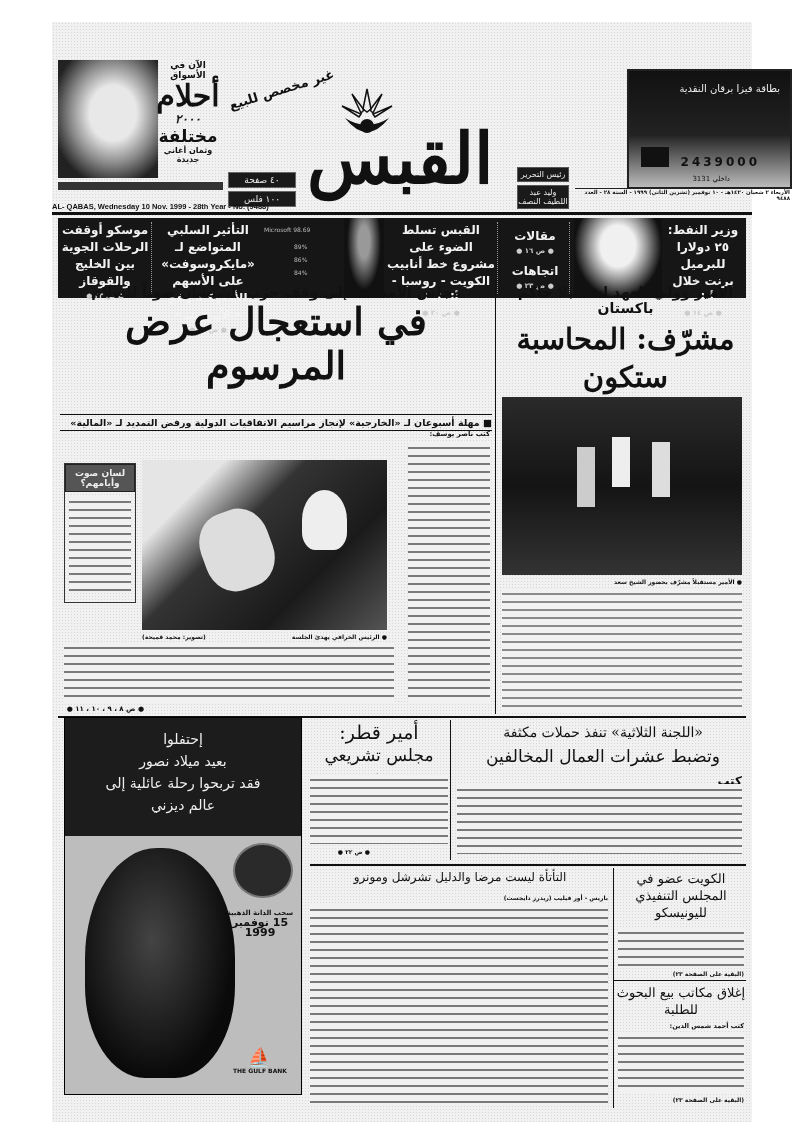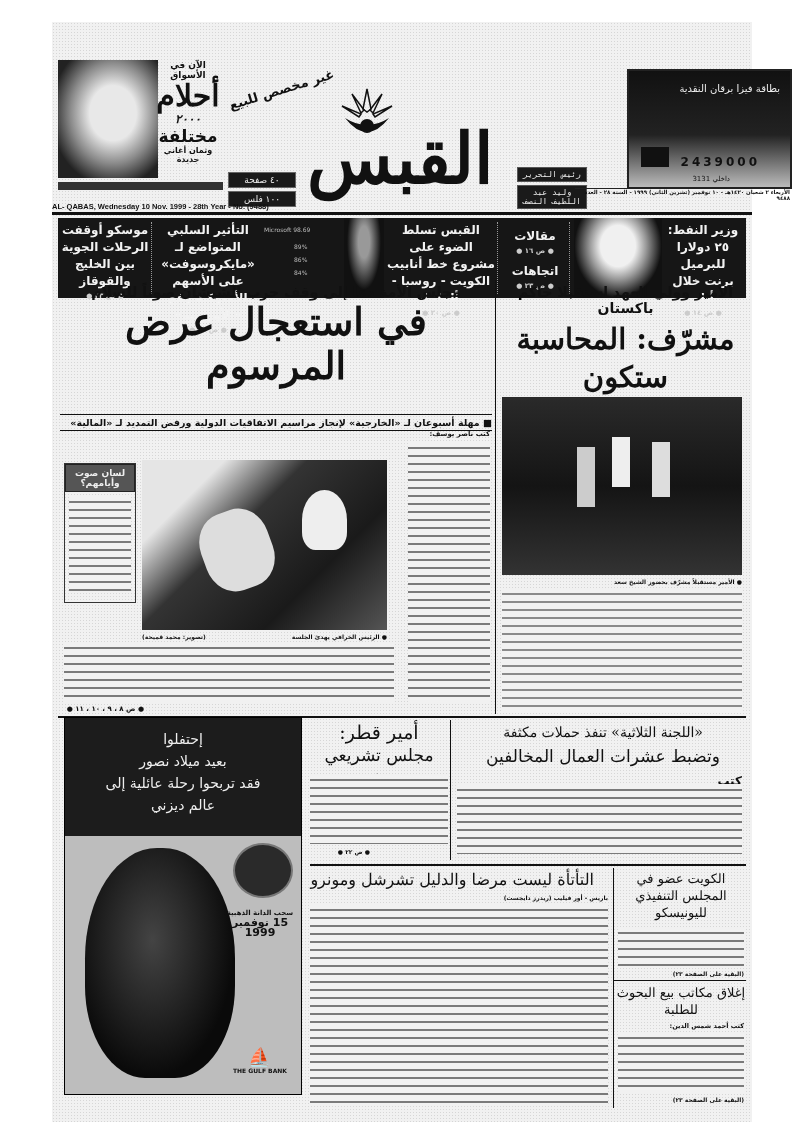"رئيس التحرير" .editor-box { font-family: Liberation Mono, monospace -> none; width: 70px -> 52px }
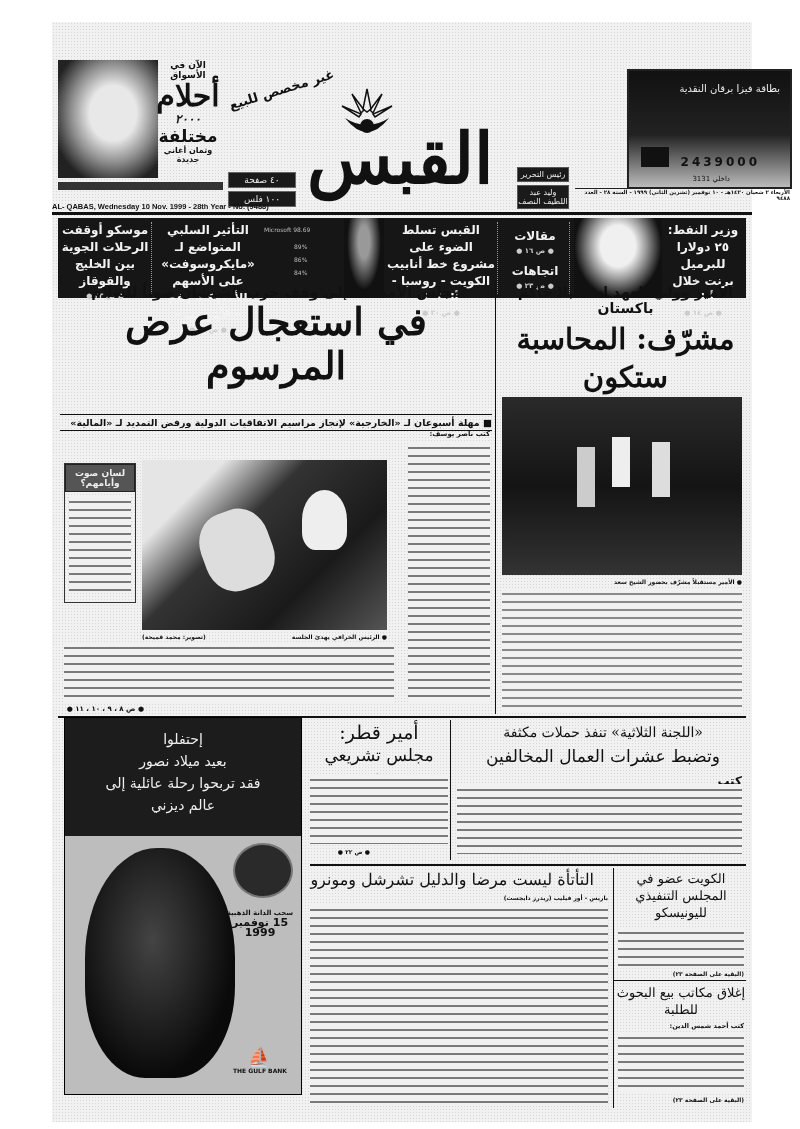"التأتأة ليست مرضا والدليل تشرشل" div.abs { font-size: 16px -> 12px; left: 242px -> 258px; text-align: none -> center }
